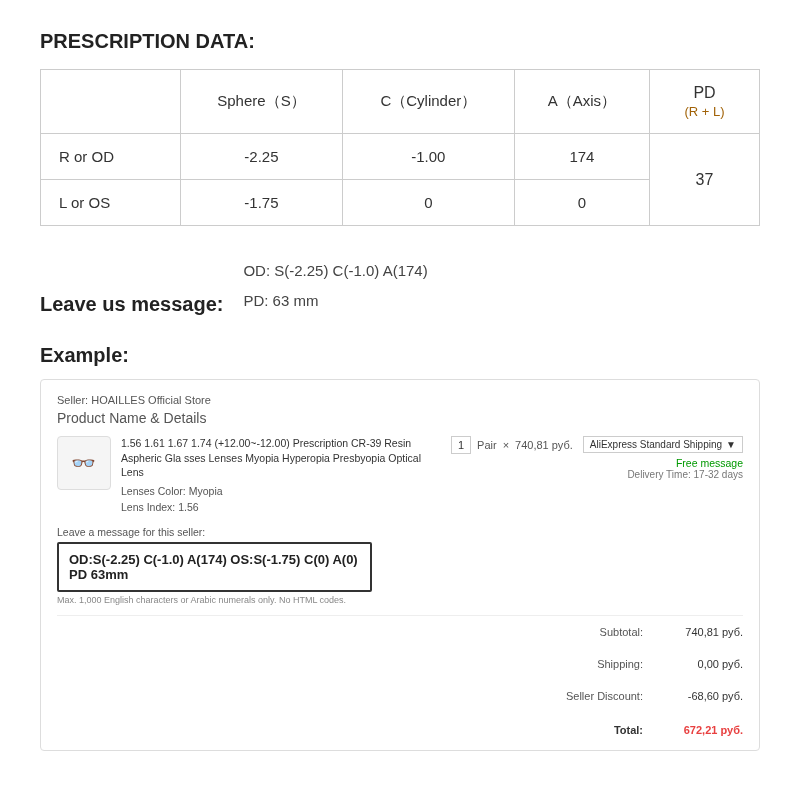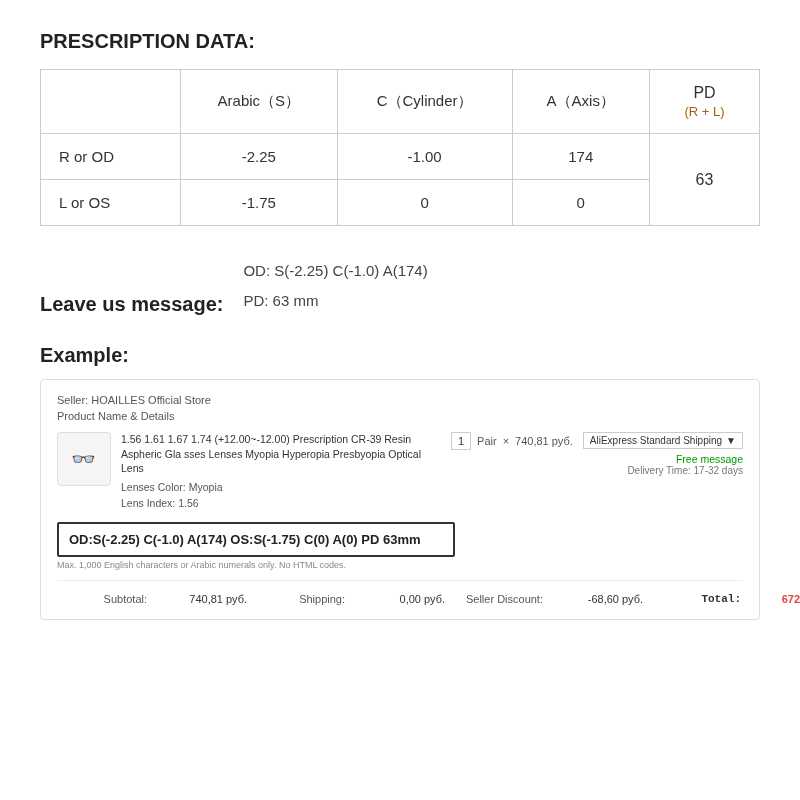"Arabic（S）" th { text: Arabic -> Sphere }
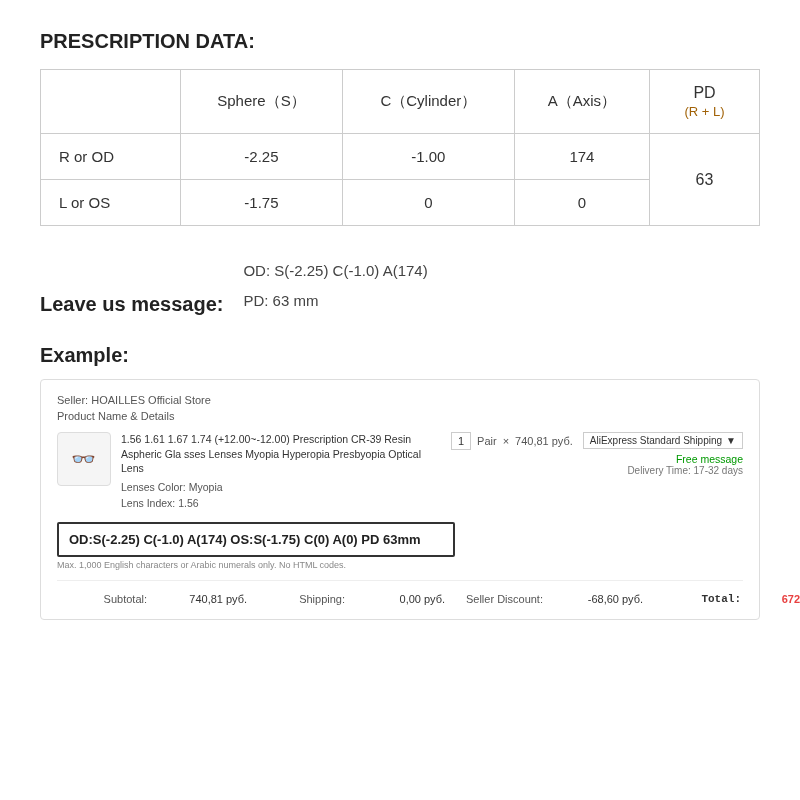"63" span { text: 63 -> 37 }
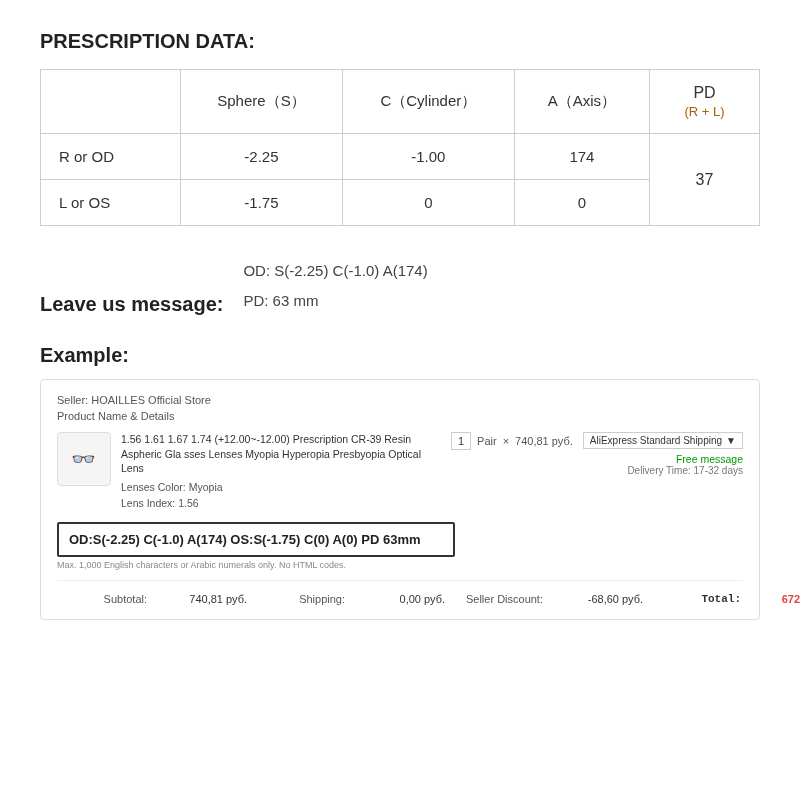"Product Name & Details" .product-label { font-size: 11px -> 14px }
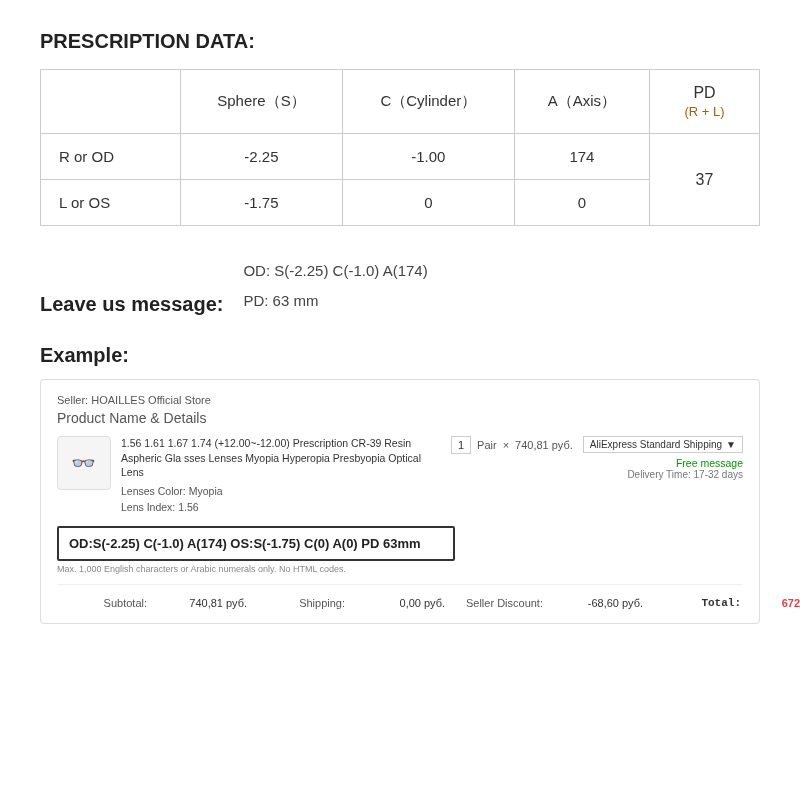"Leave a message for this" div.message-box-label { html: none -> <div>Leave a message for this seller:</div> }
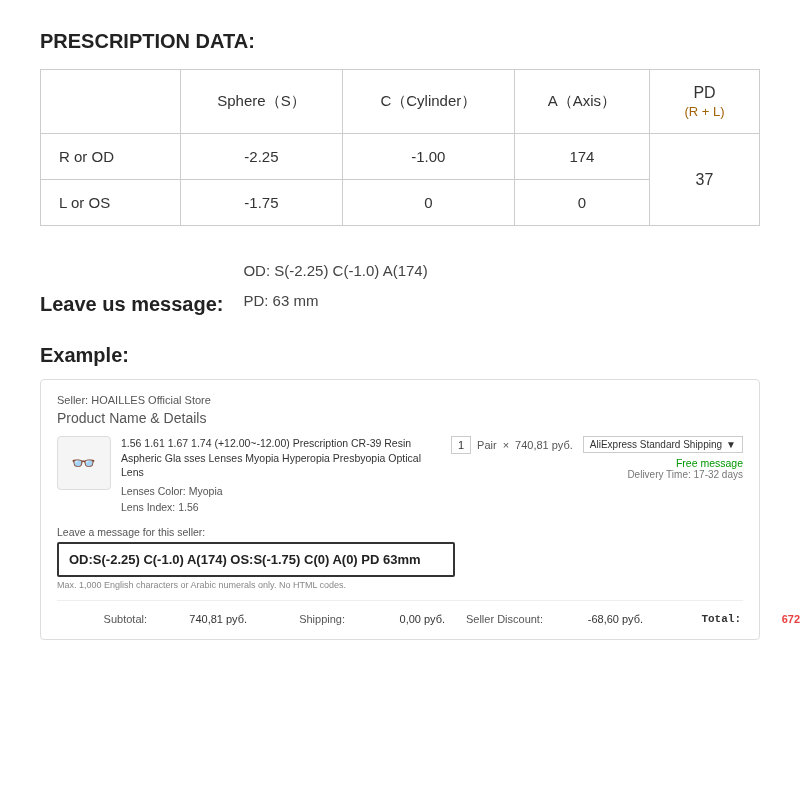"OD:S(-2.25) C(-1.0) A(174) OS:S(-1.75)" .message-box-input { width: 398px -> 315px }
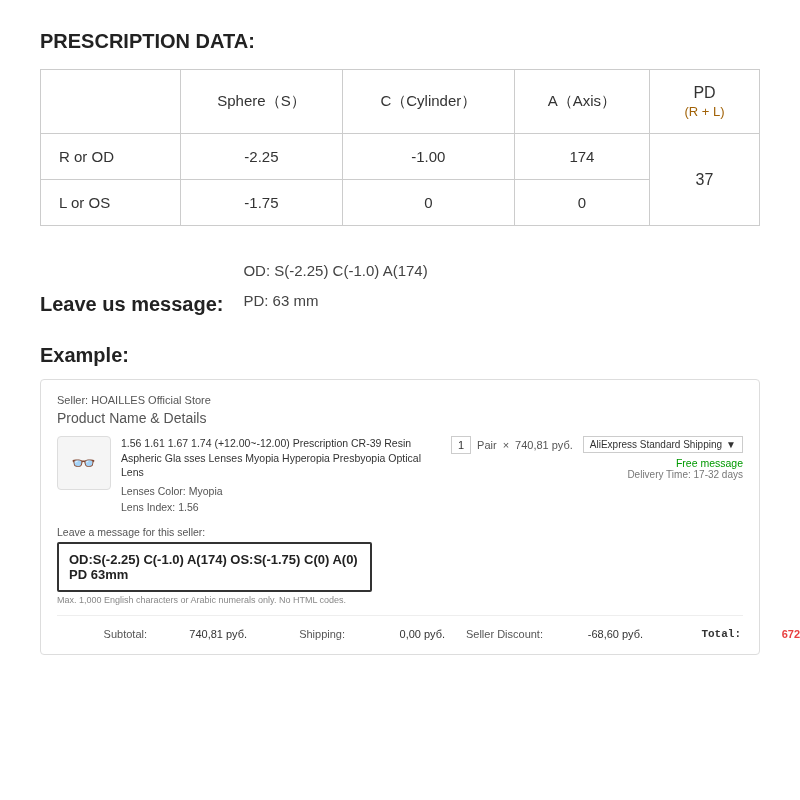"Subtotal:" .totals-section { flex-direction: row -> column; gap: 8px -> 20px }
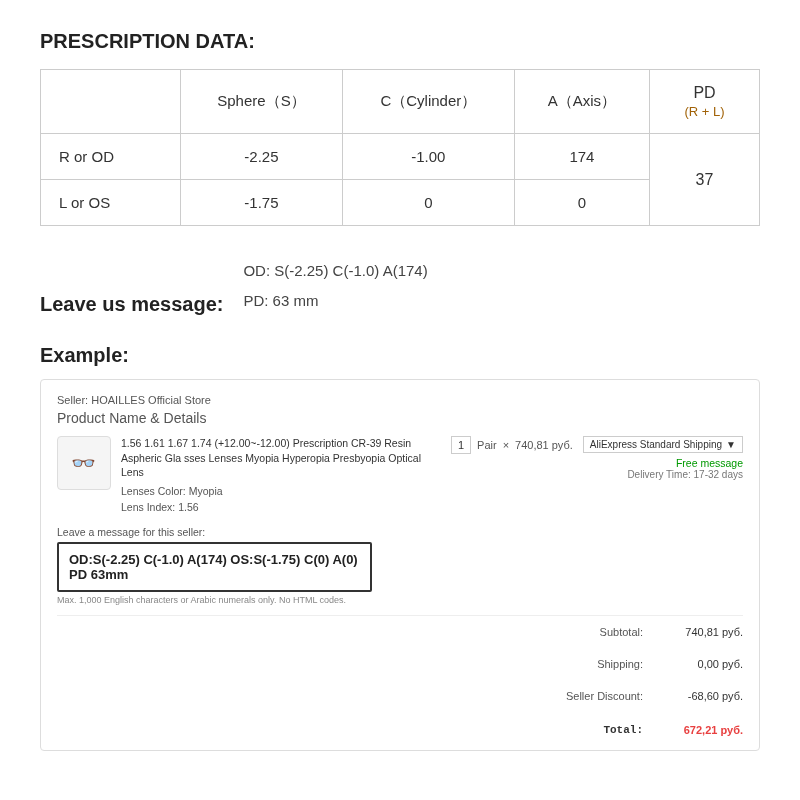"Total:" span.total-label { font-family: Liberation Mono, monospace -> none }
